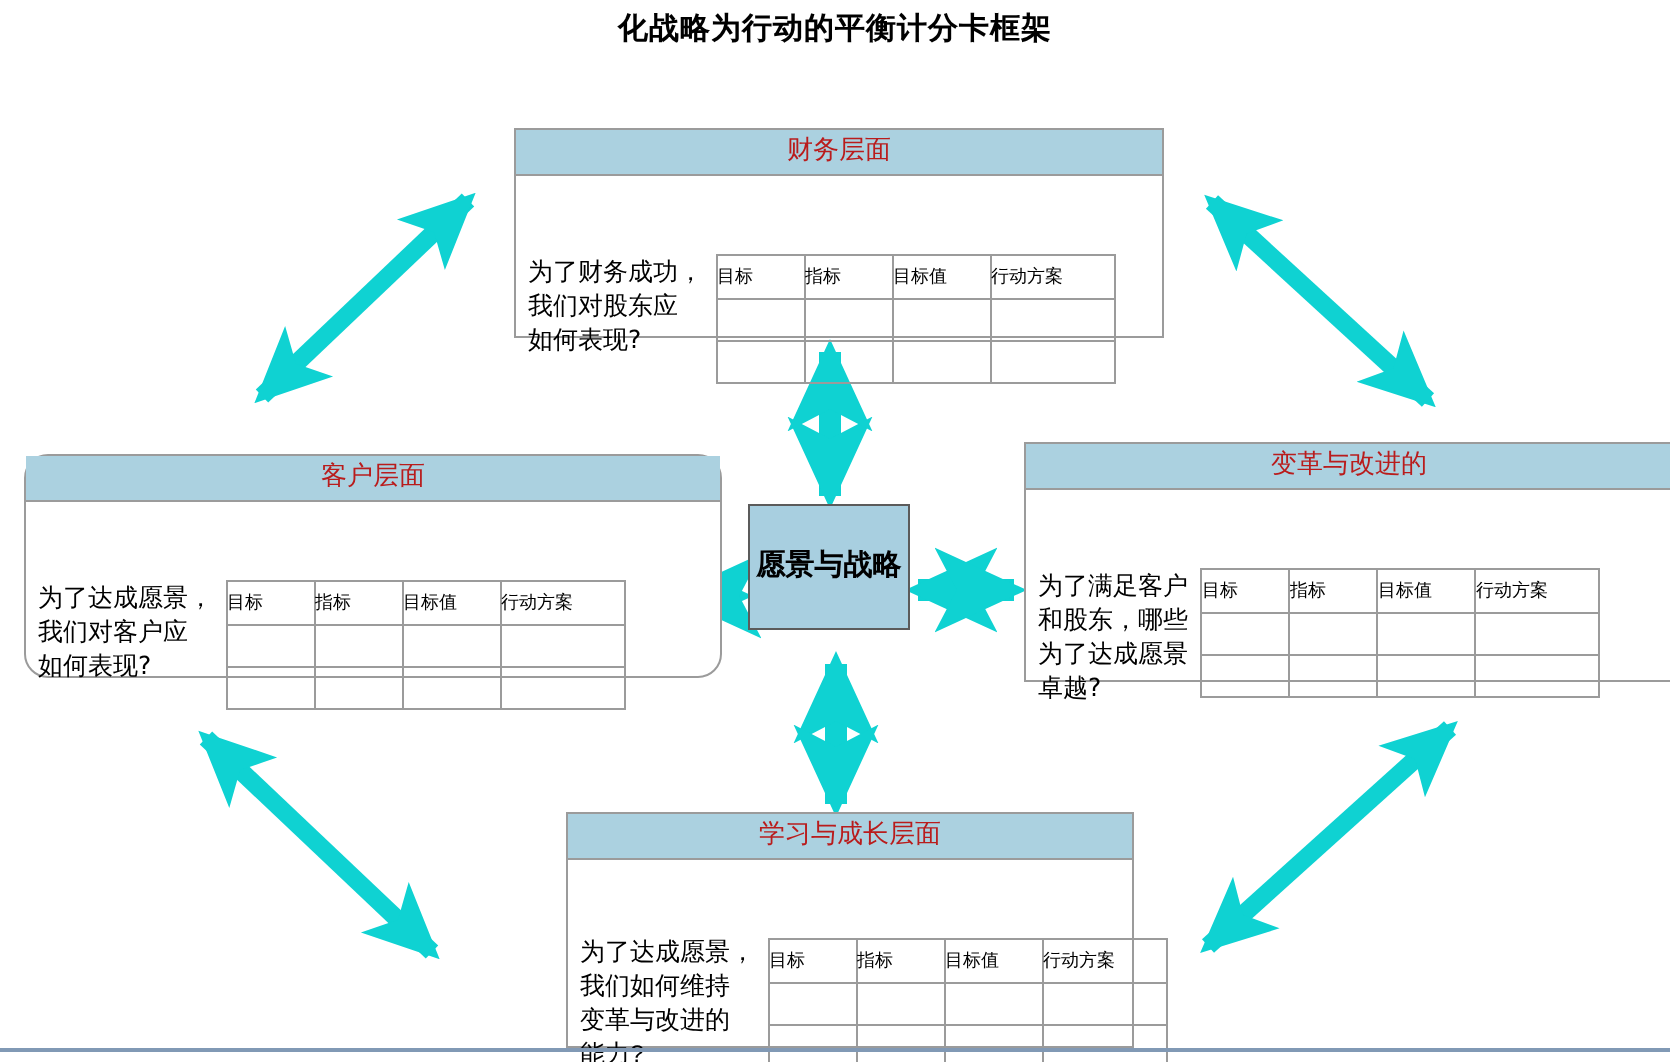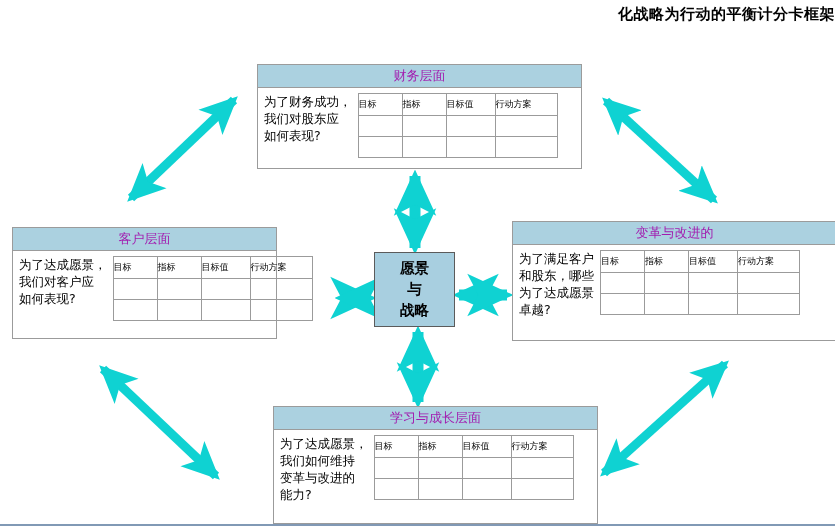"化战略为行动的平衡计分卡框架" #title { text-align: right -> center }
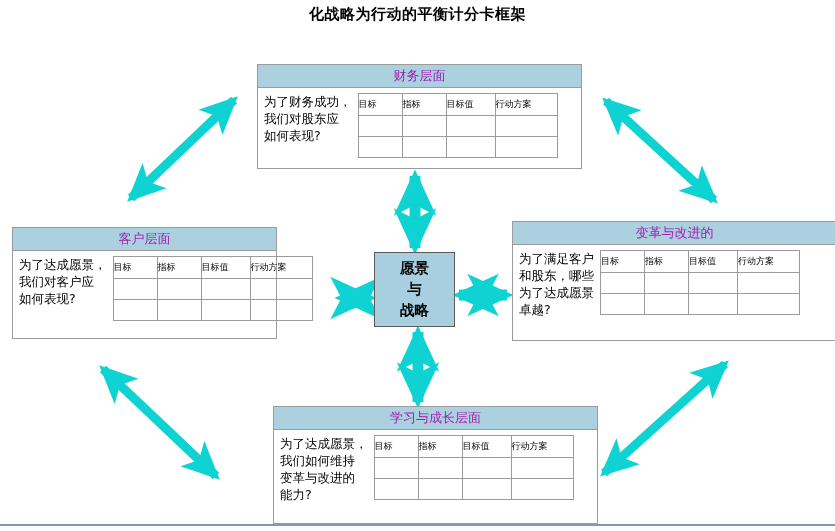"财务层面" .persp-header { color: #a21caf -> #b91c1c }
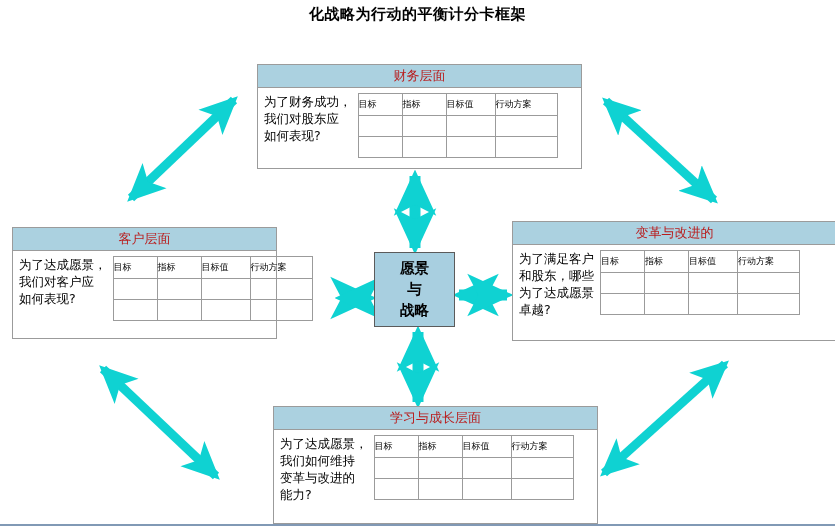"为了财务成功，" .persp-body { margin-top: none -> 34px }
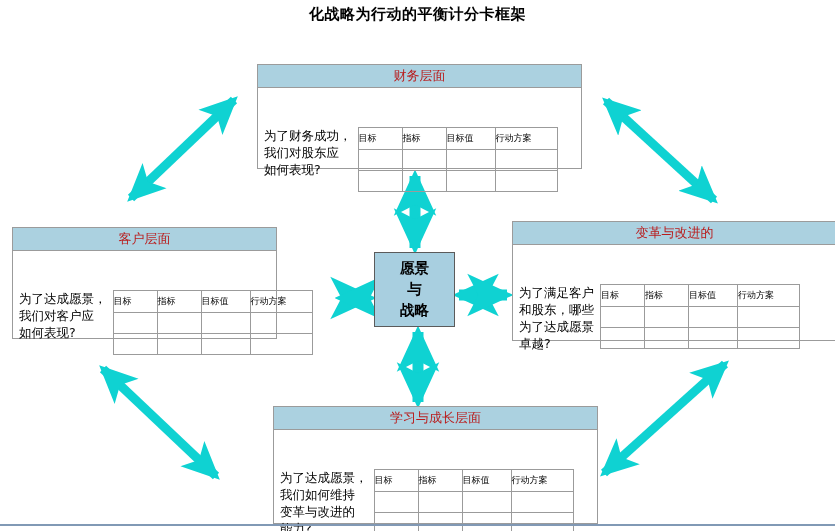"客户层面" #box-customer { border-radius: none -> 12px; width: 265px -> 349px }
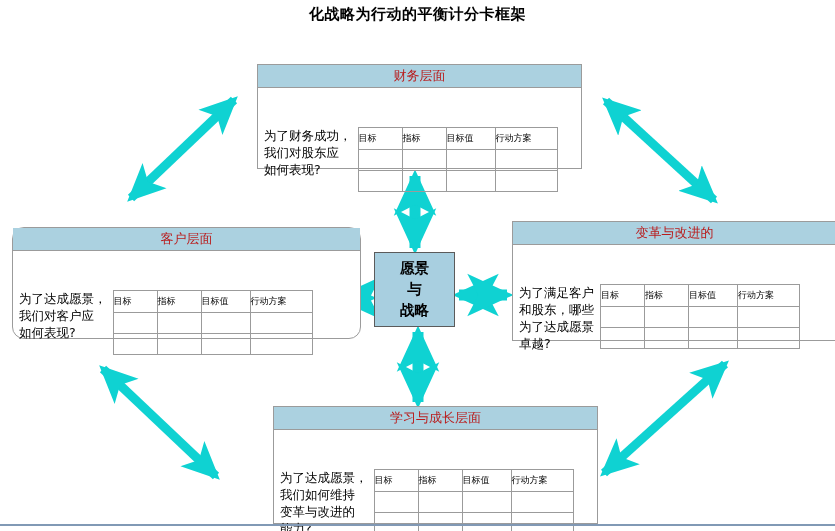"愿景" #box-vision { flex-direction: column -> row; height: 75px -> 63px }
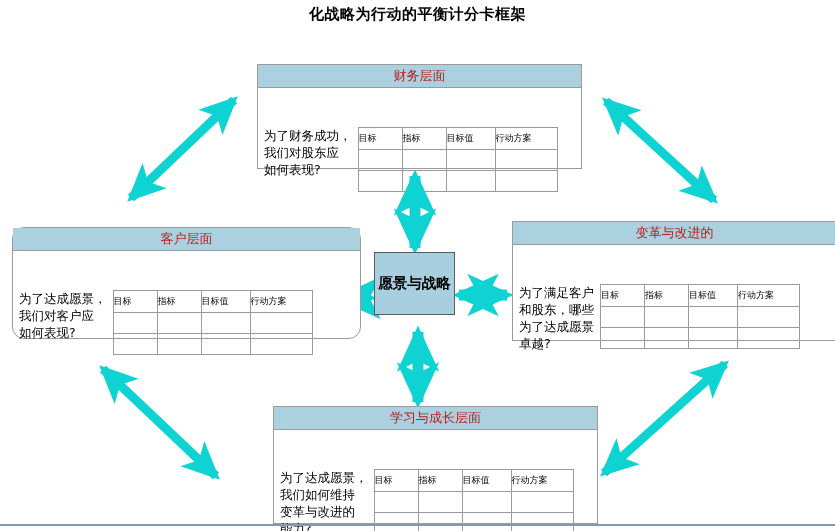"学习与成长层面" #box-learning { font-family: none -> Liberation Mono, monospace; left: 273px -> 283px; width: 325px -> 284px }
